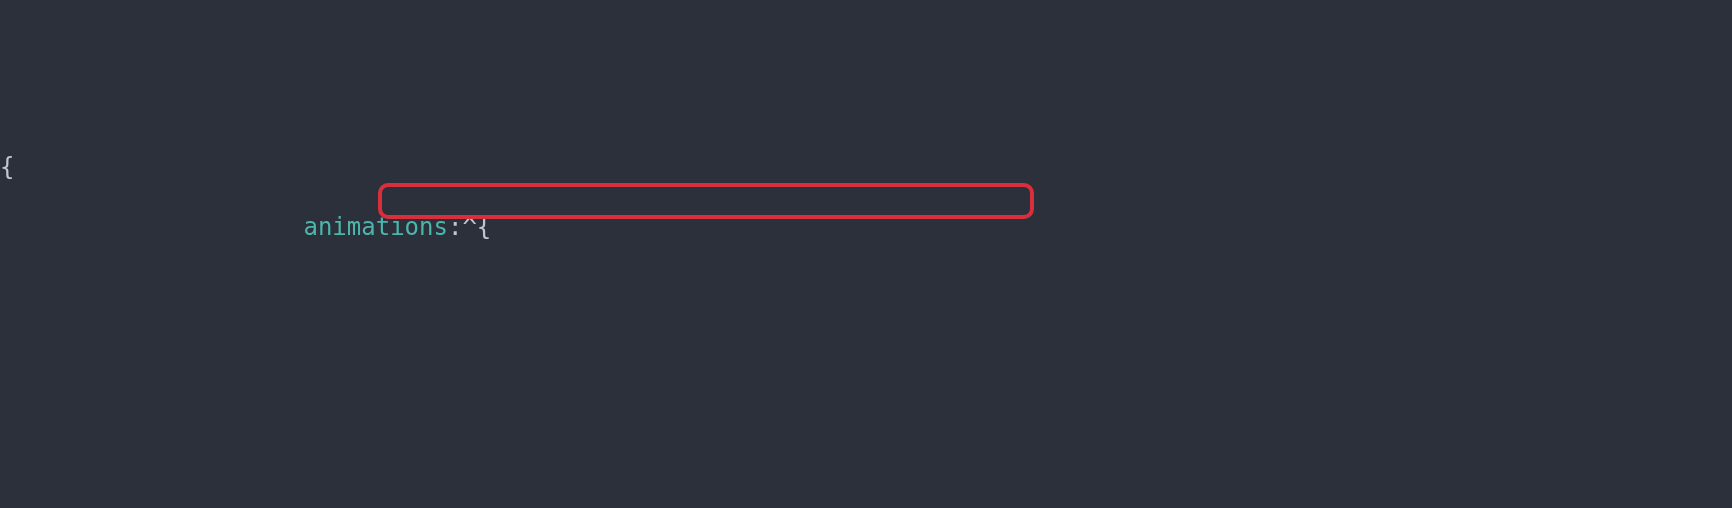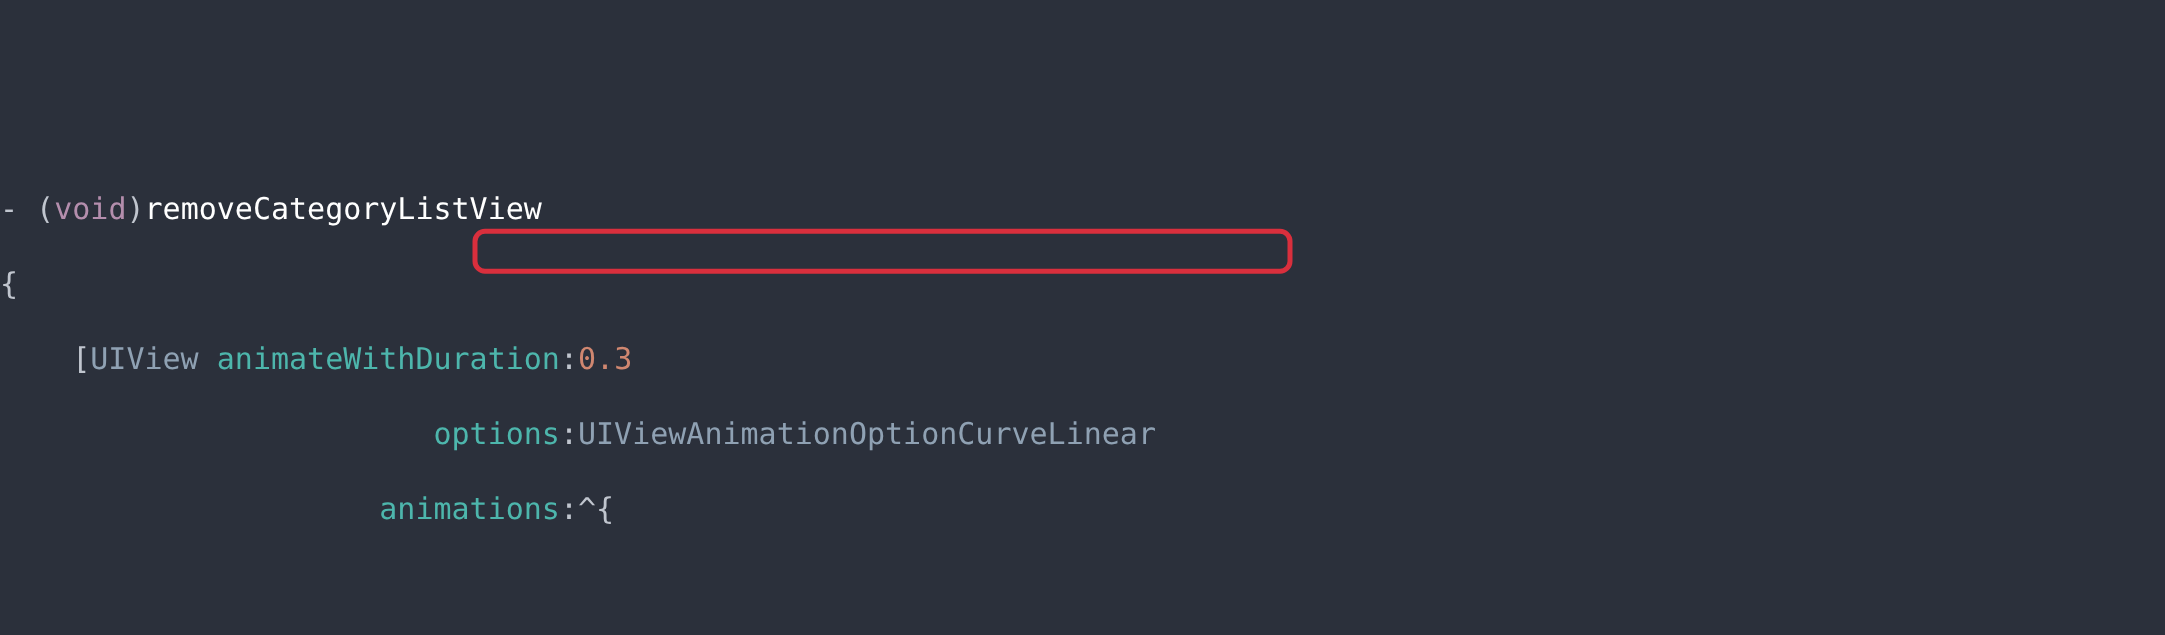"- (void)removeCategoryListView" span.line { html: <span>- (<span>void</span>)<span>removeCategoryListView</span></span> -> none }
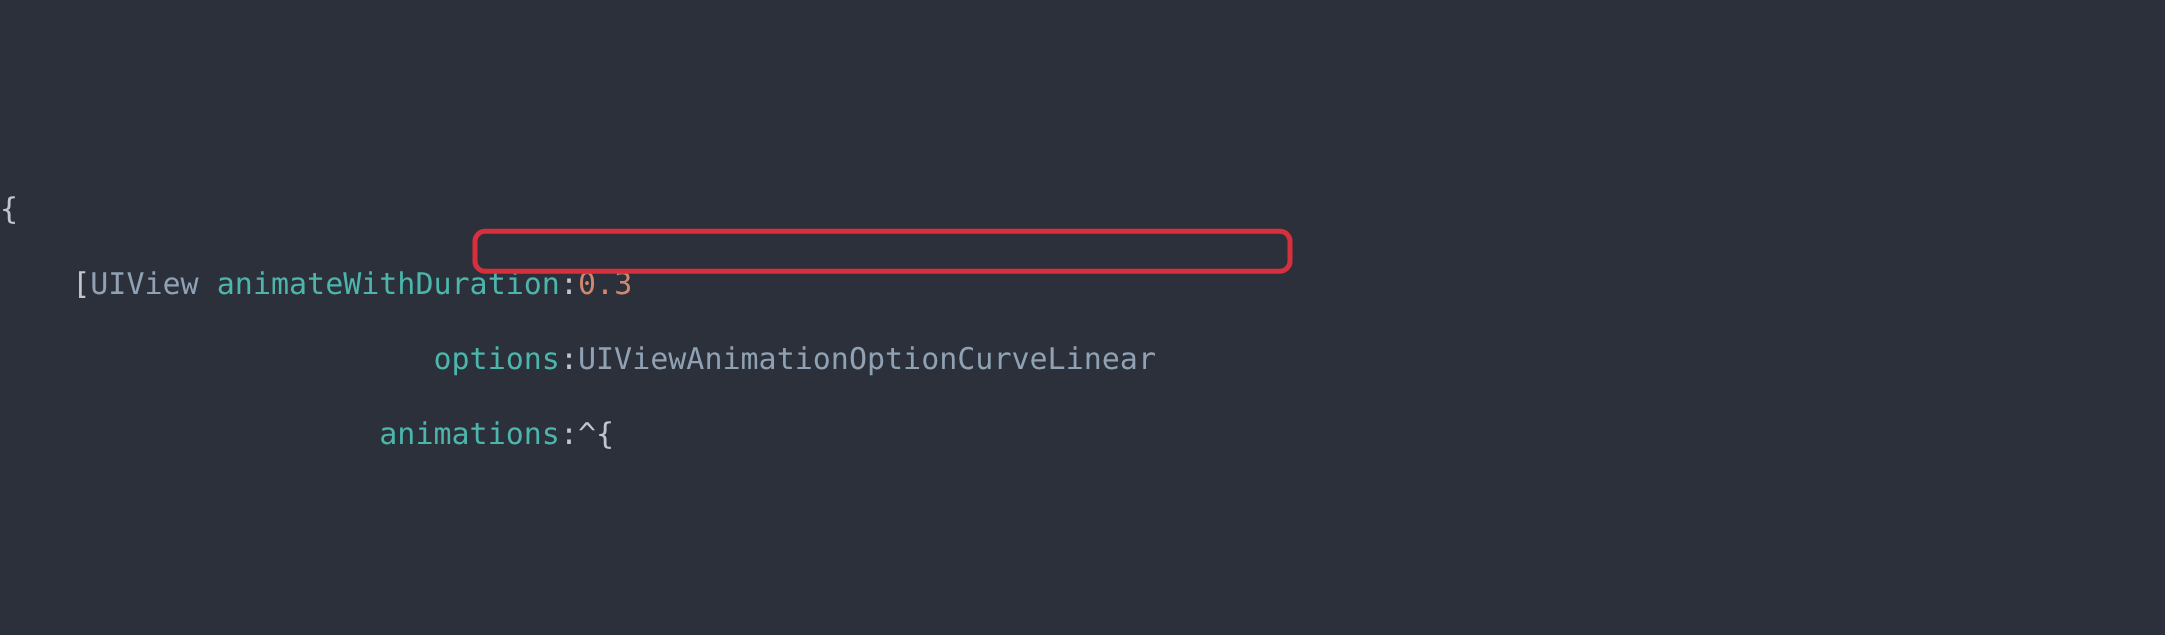"[UIView animateWithDuration:0.3" span.line { html: <span> [<span>UIView</span> <span>animateWithDuration</span>:<span>0.3</span></span> -> none }
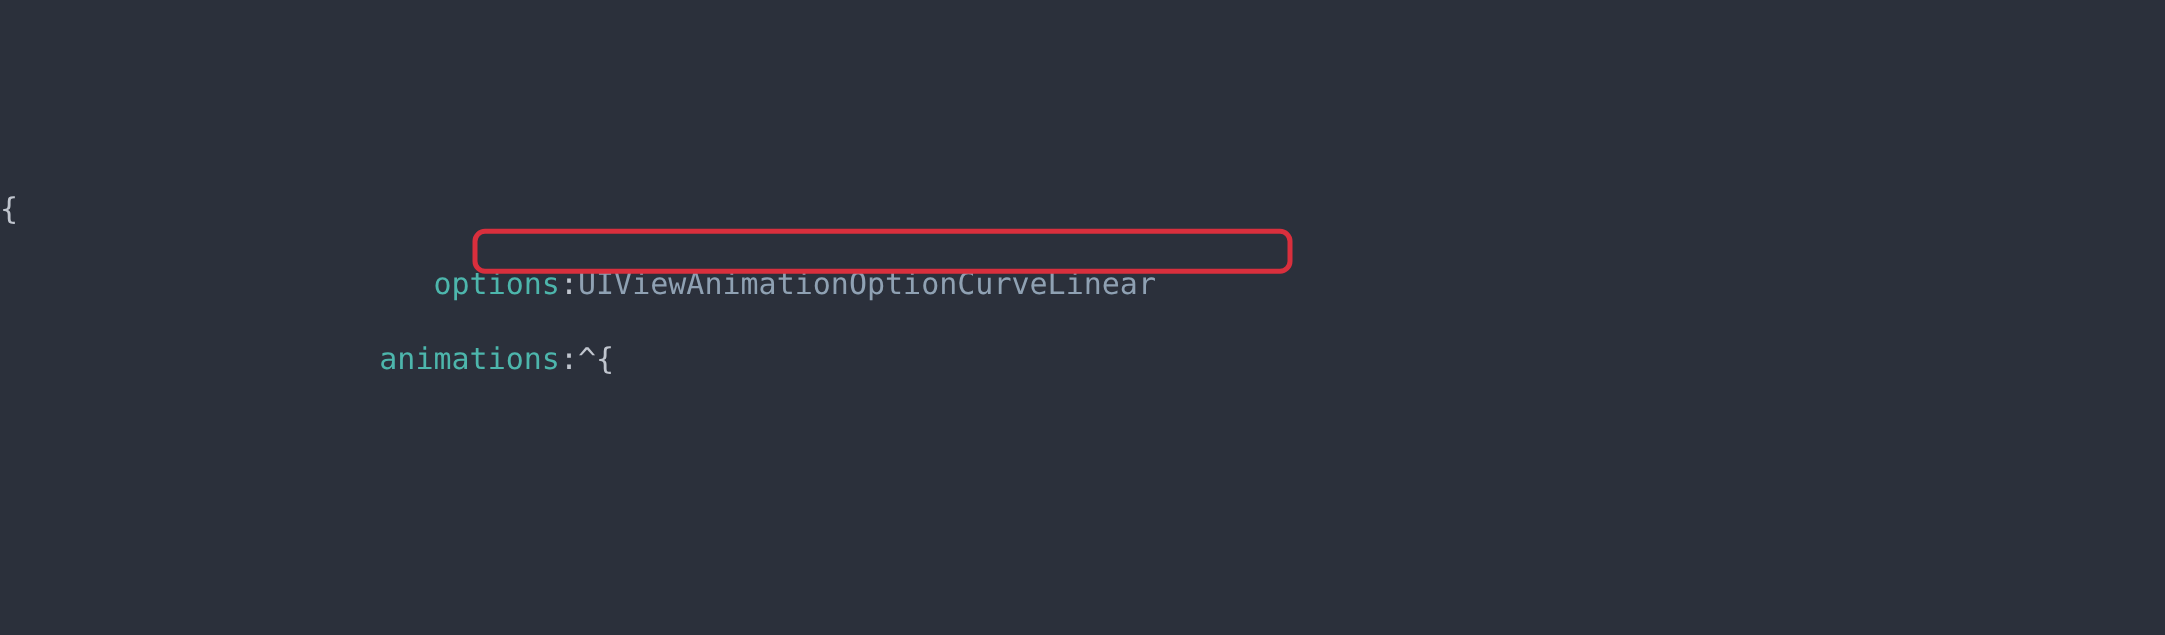"options:UIViewAnimationOptionCurveLinear" span.line { html: <span> <span>options</span>:<span>UIViewAnimationOptionCurveLinear</span></span> -> none }
